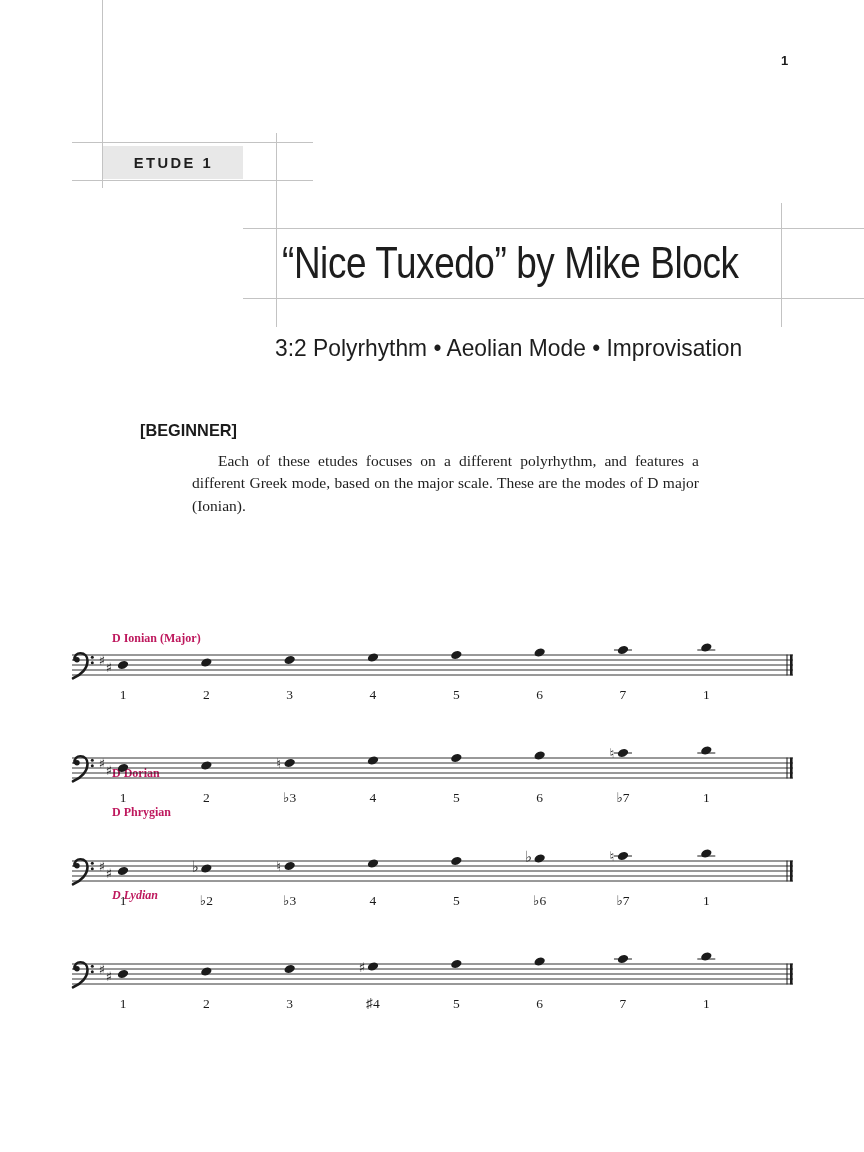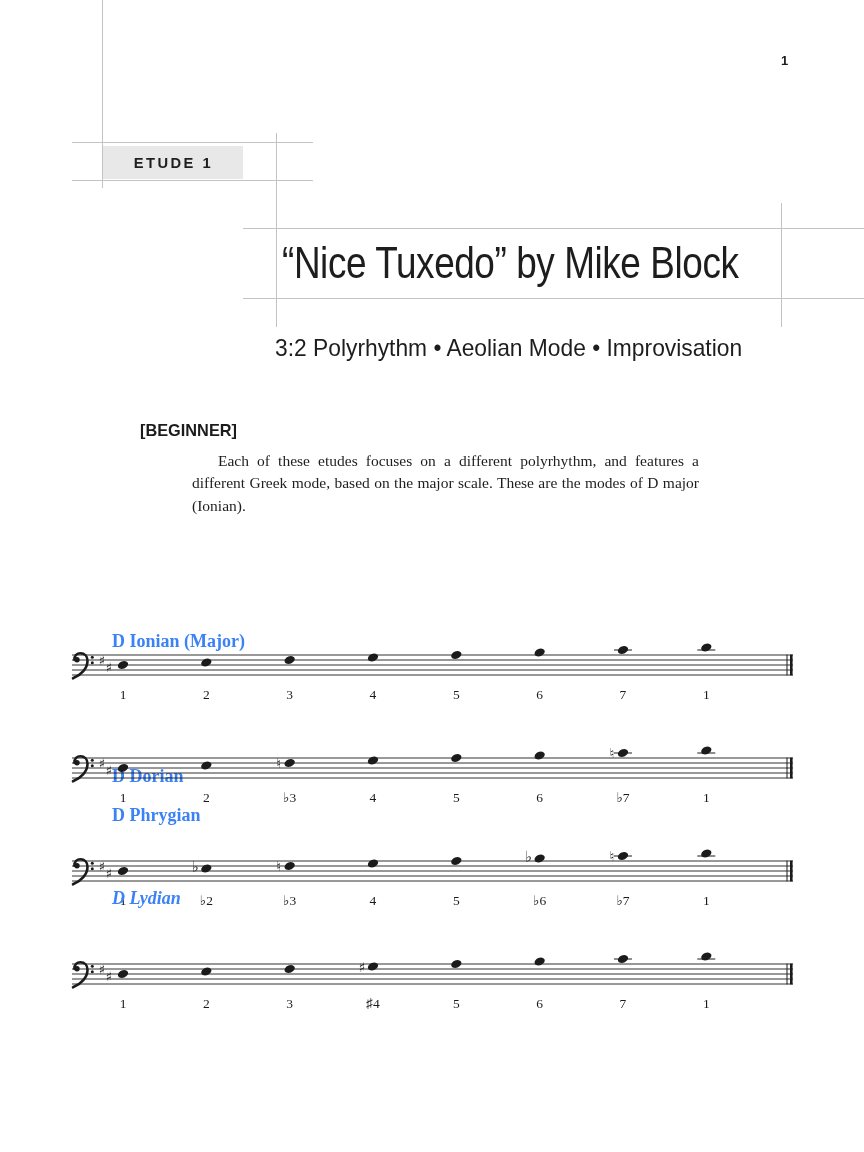"D Ionian (Major)" .staff-label { color: #3b82f6 -> #be185d; font-size: 18px -> 12px }
